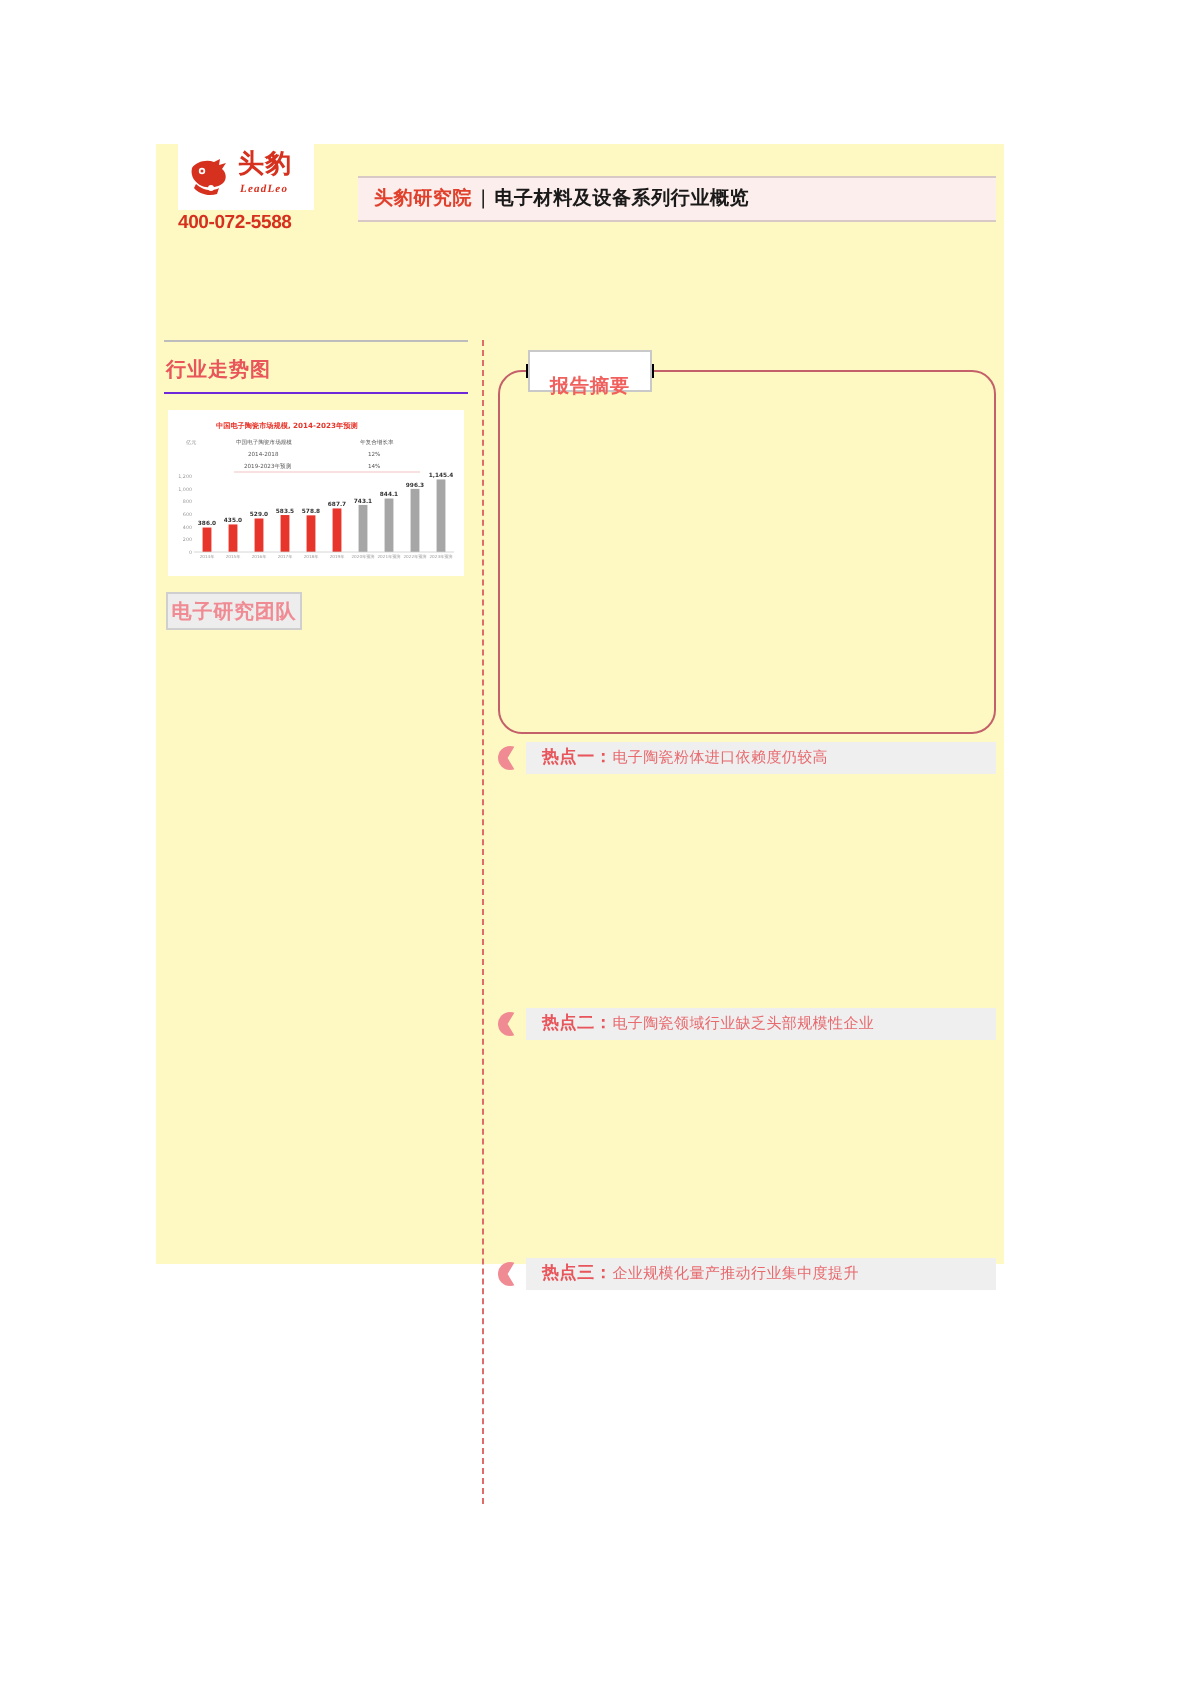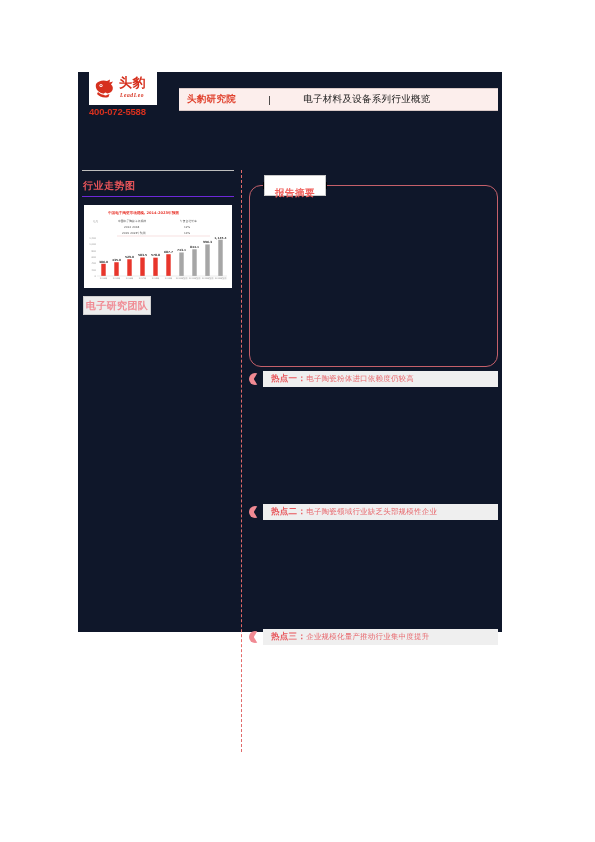"头豹" #page { background: #0f172a -> #fef9c3 }
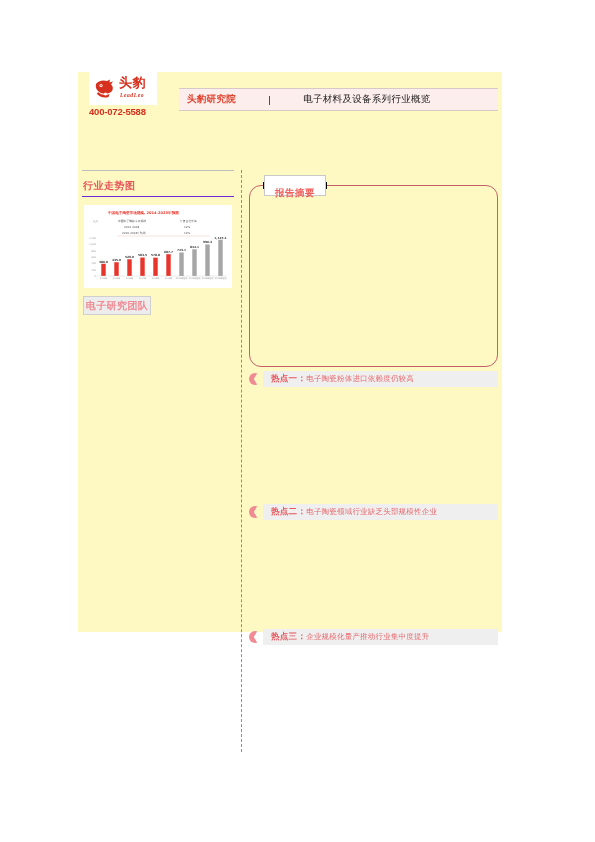"头豹研究院" #header-bar { gap: 28px -> none }
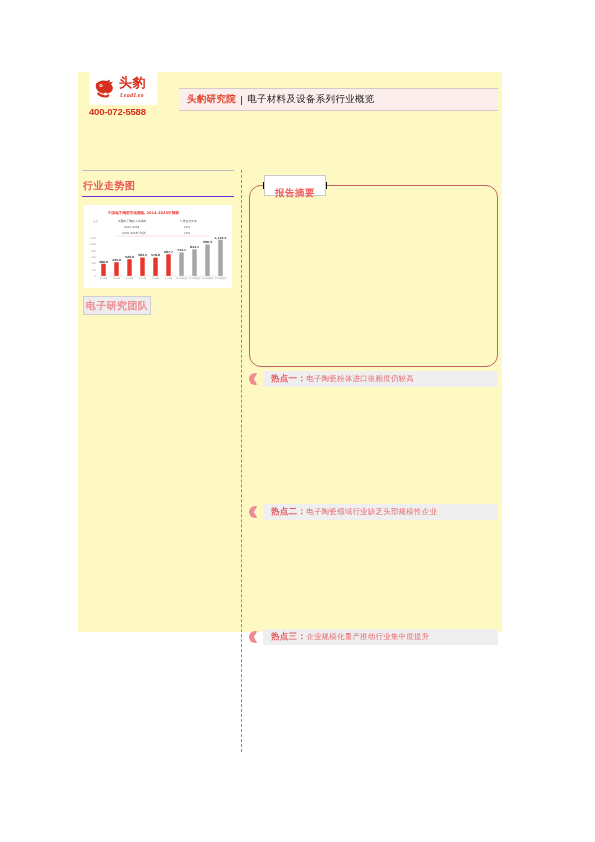"电子材料及设备系列行业概览" .hdr-title { font-weight: normal -> bold }
